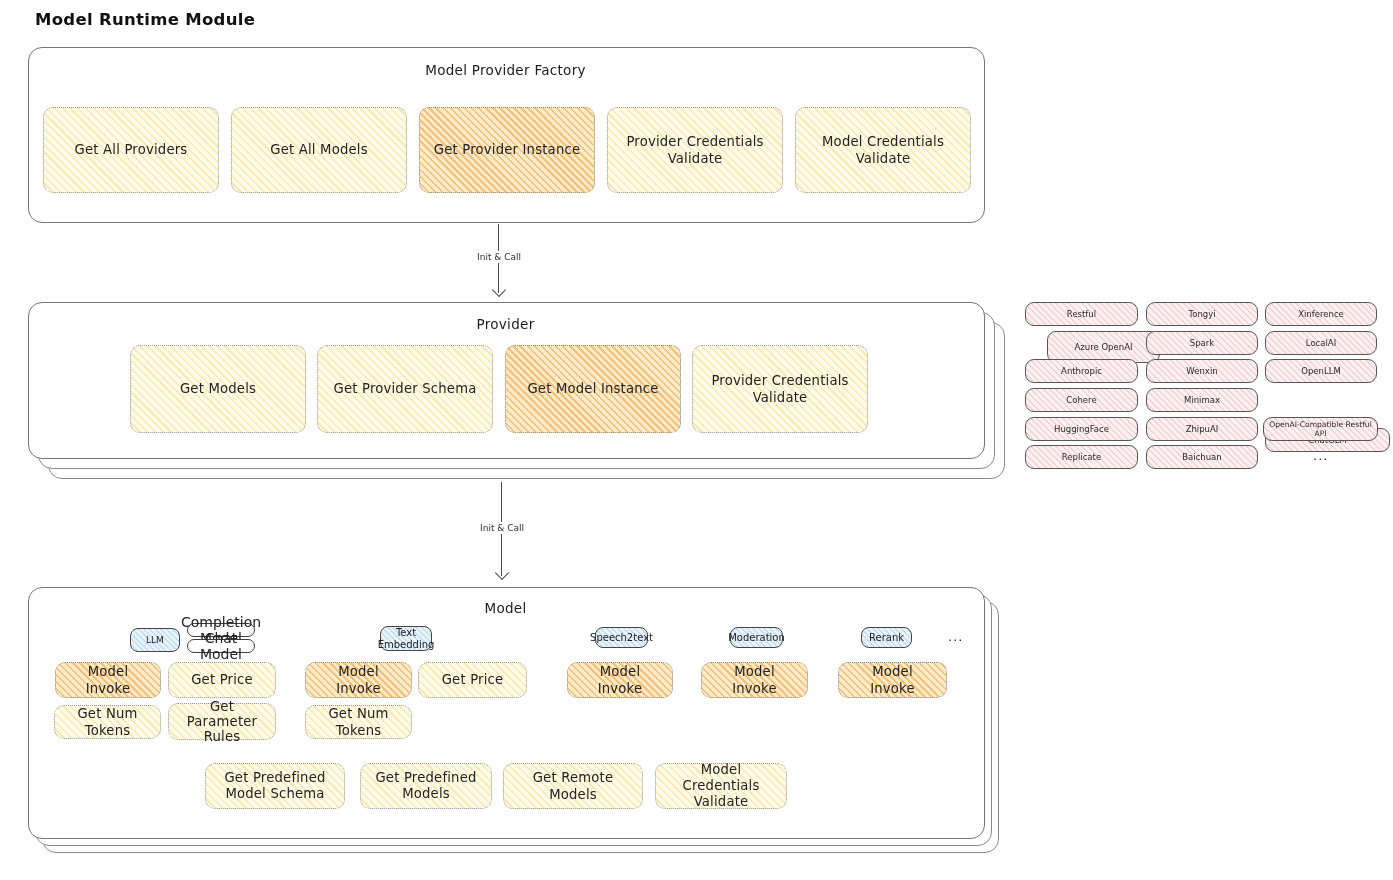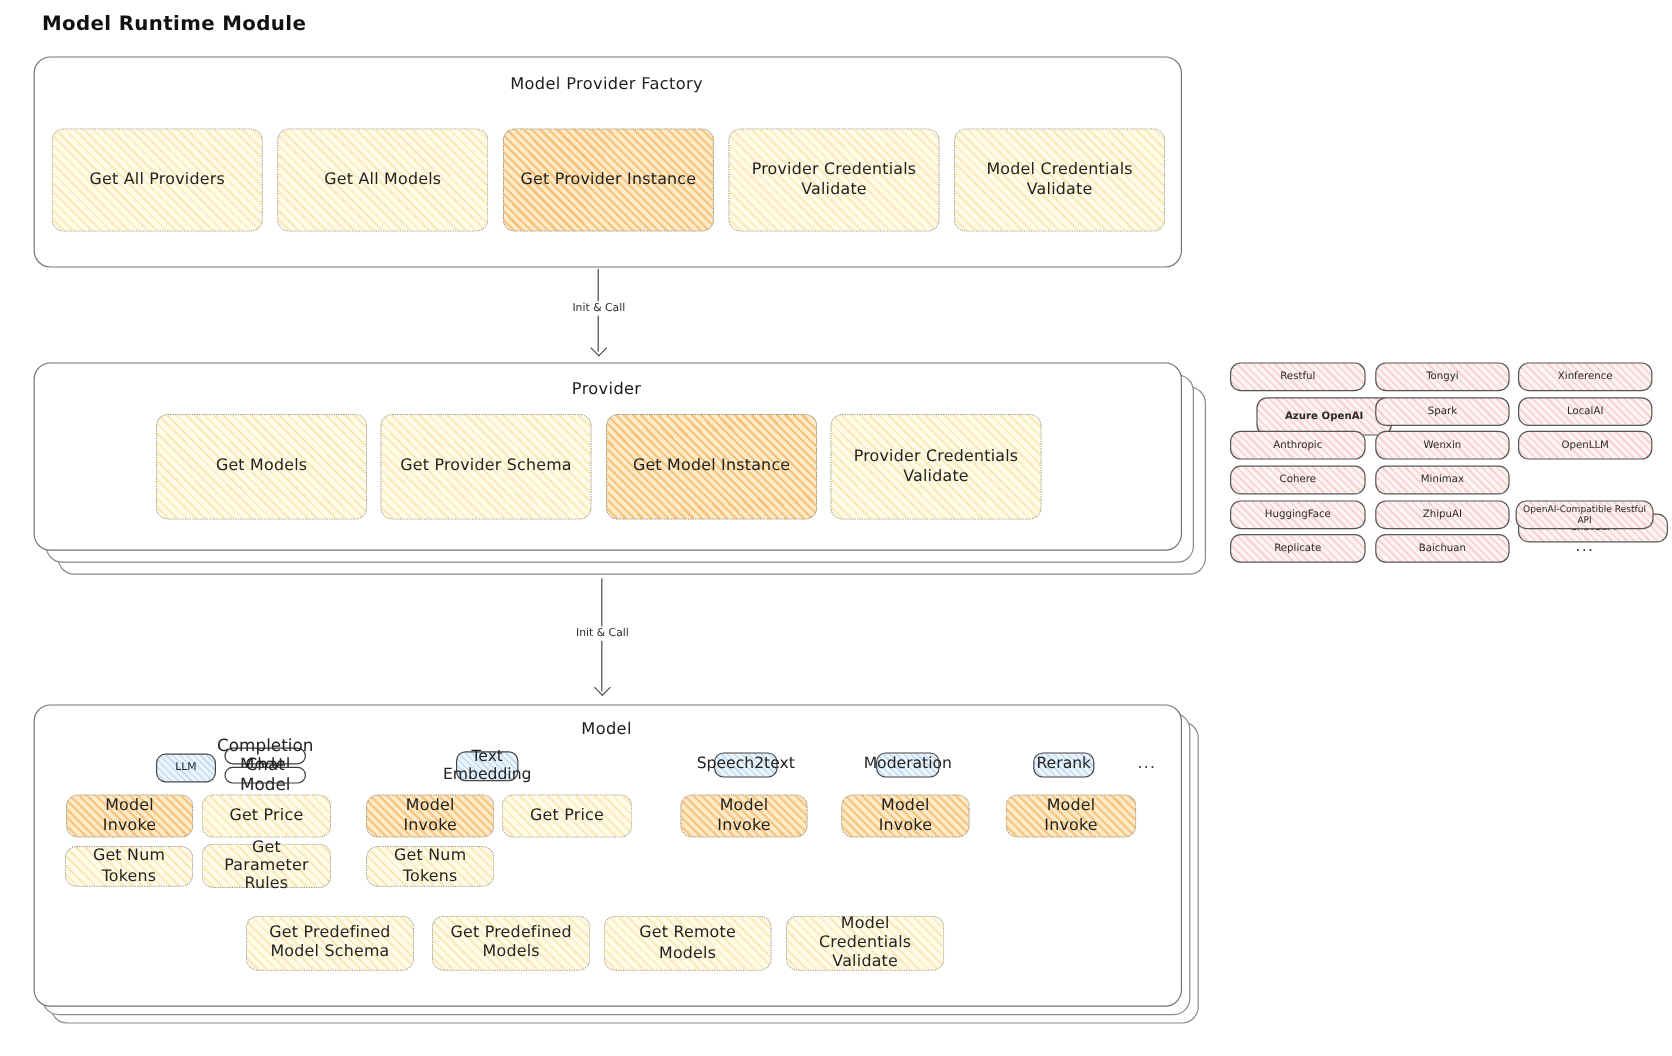"Azure OpenAI" div.pill { font-weight: bold -> none }
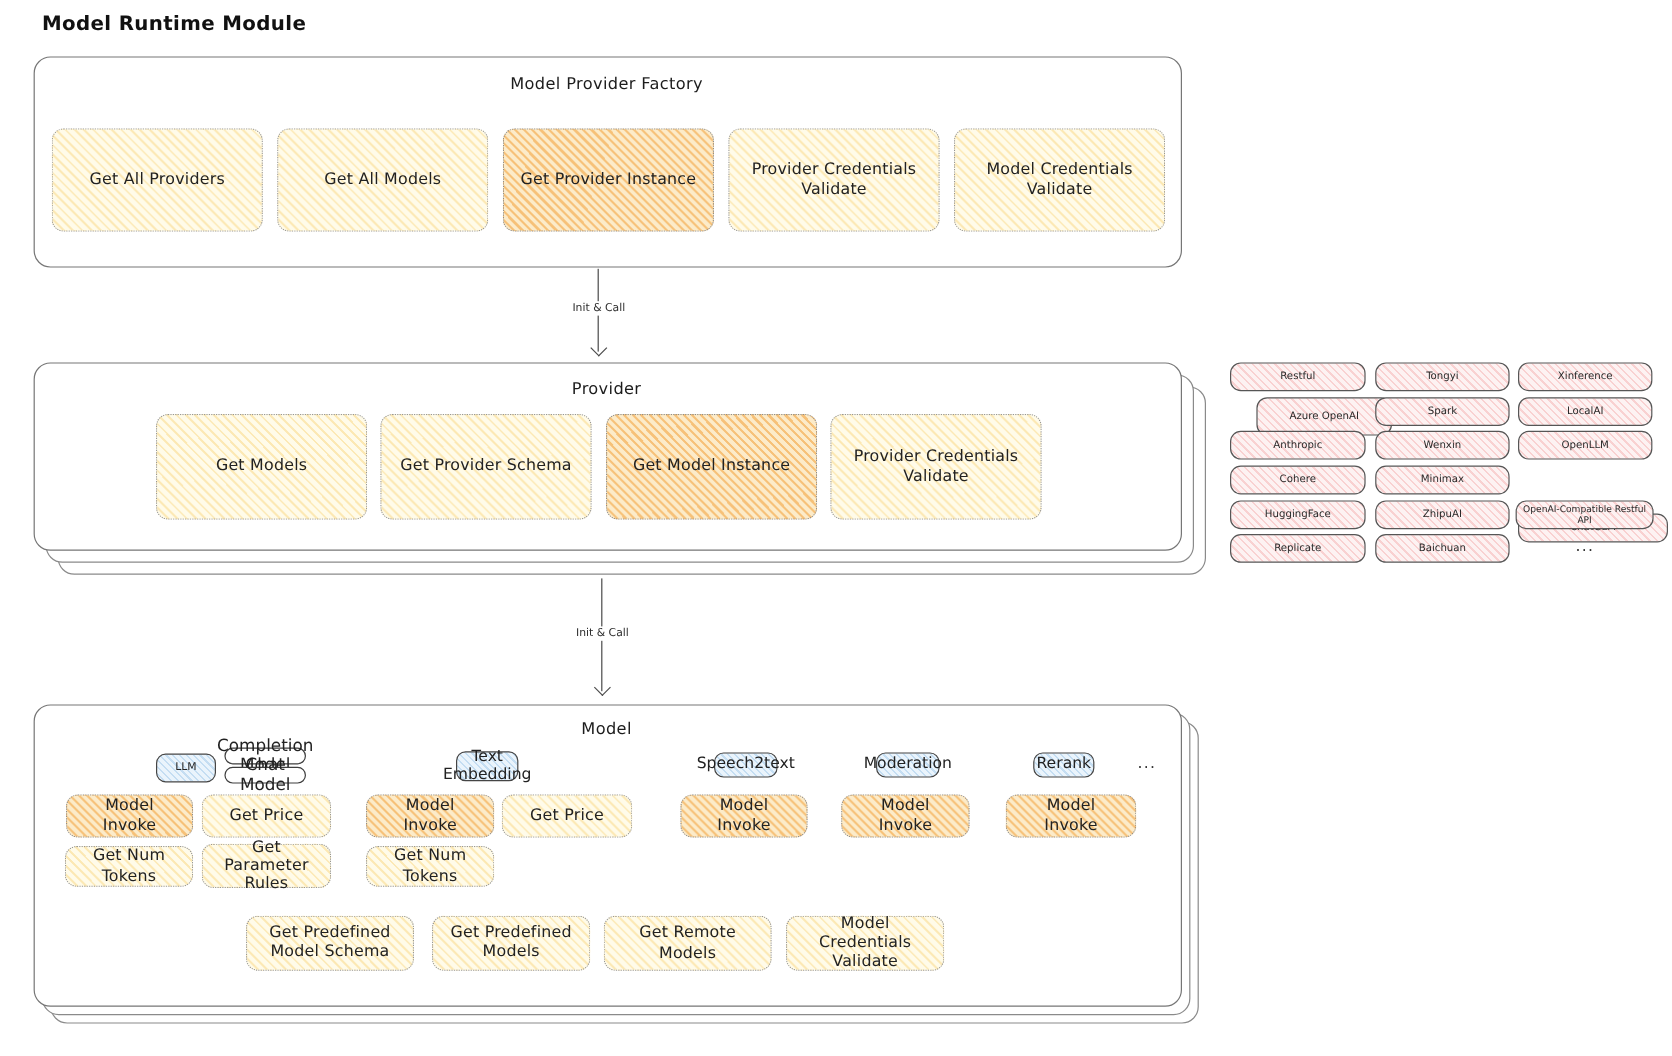"Text Embedding" .tag.small { font-size: 13px -> 10px }
